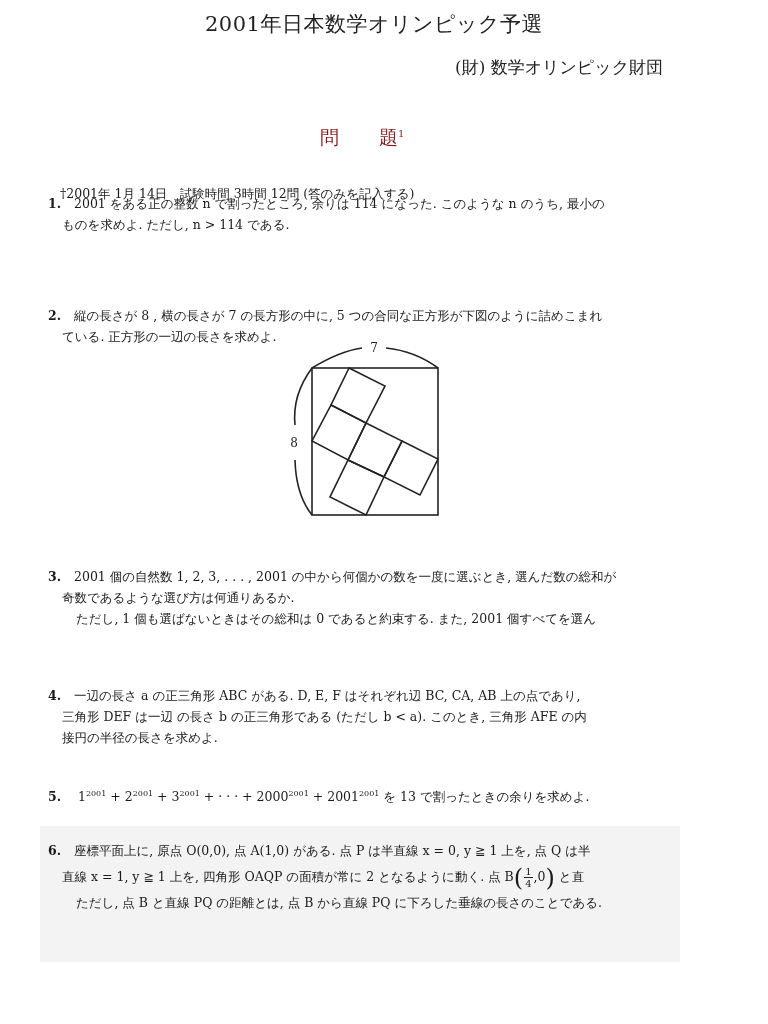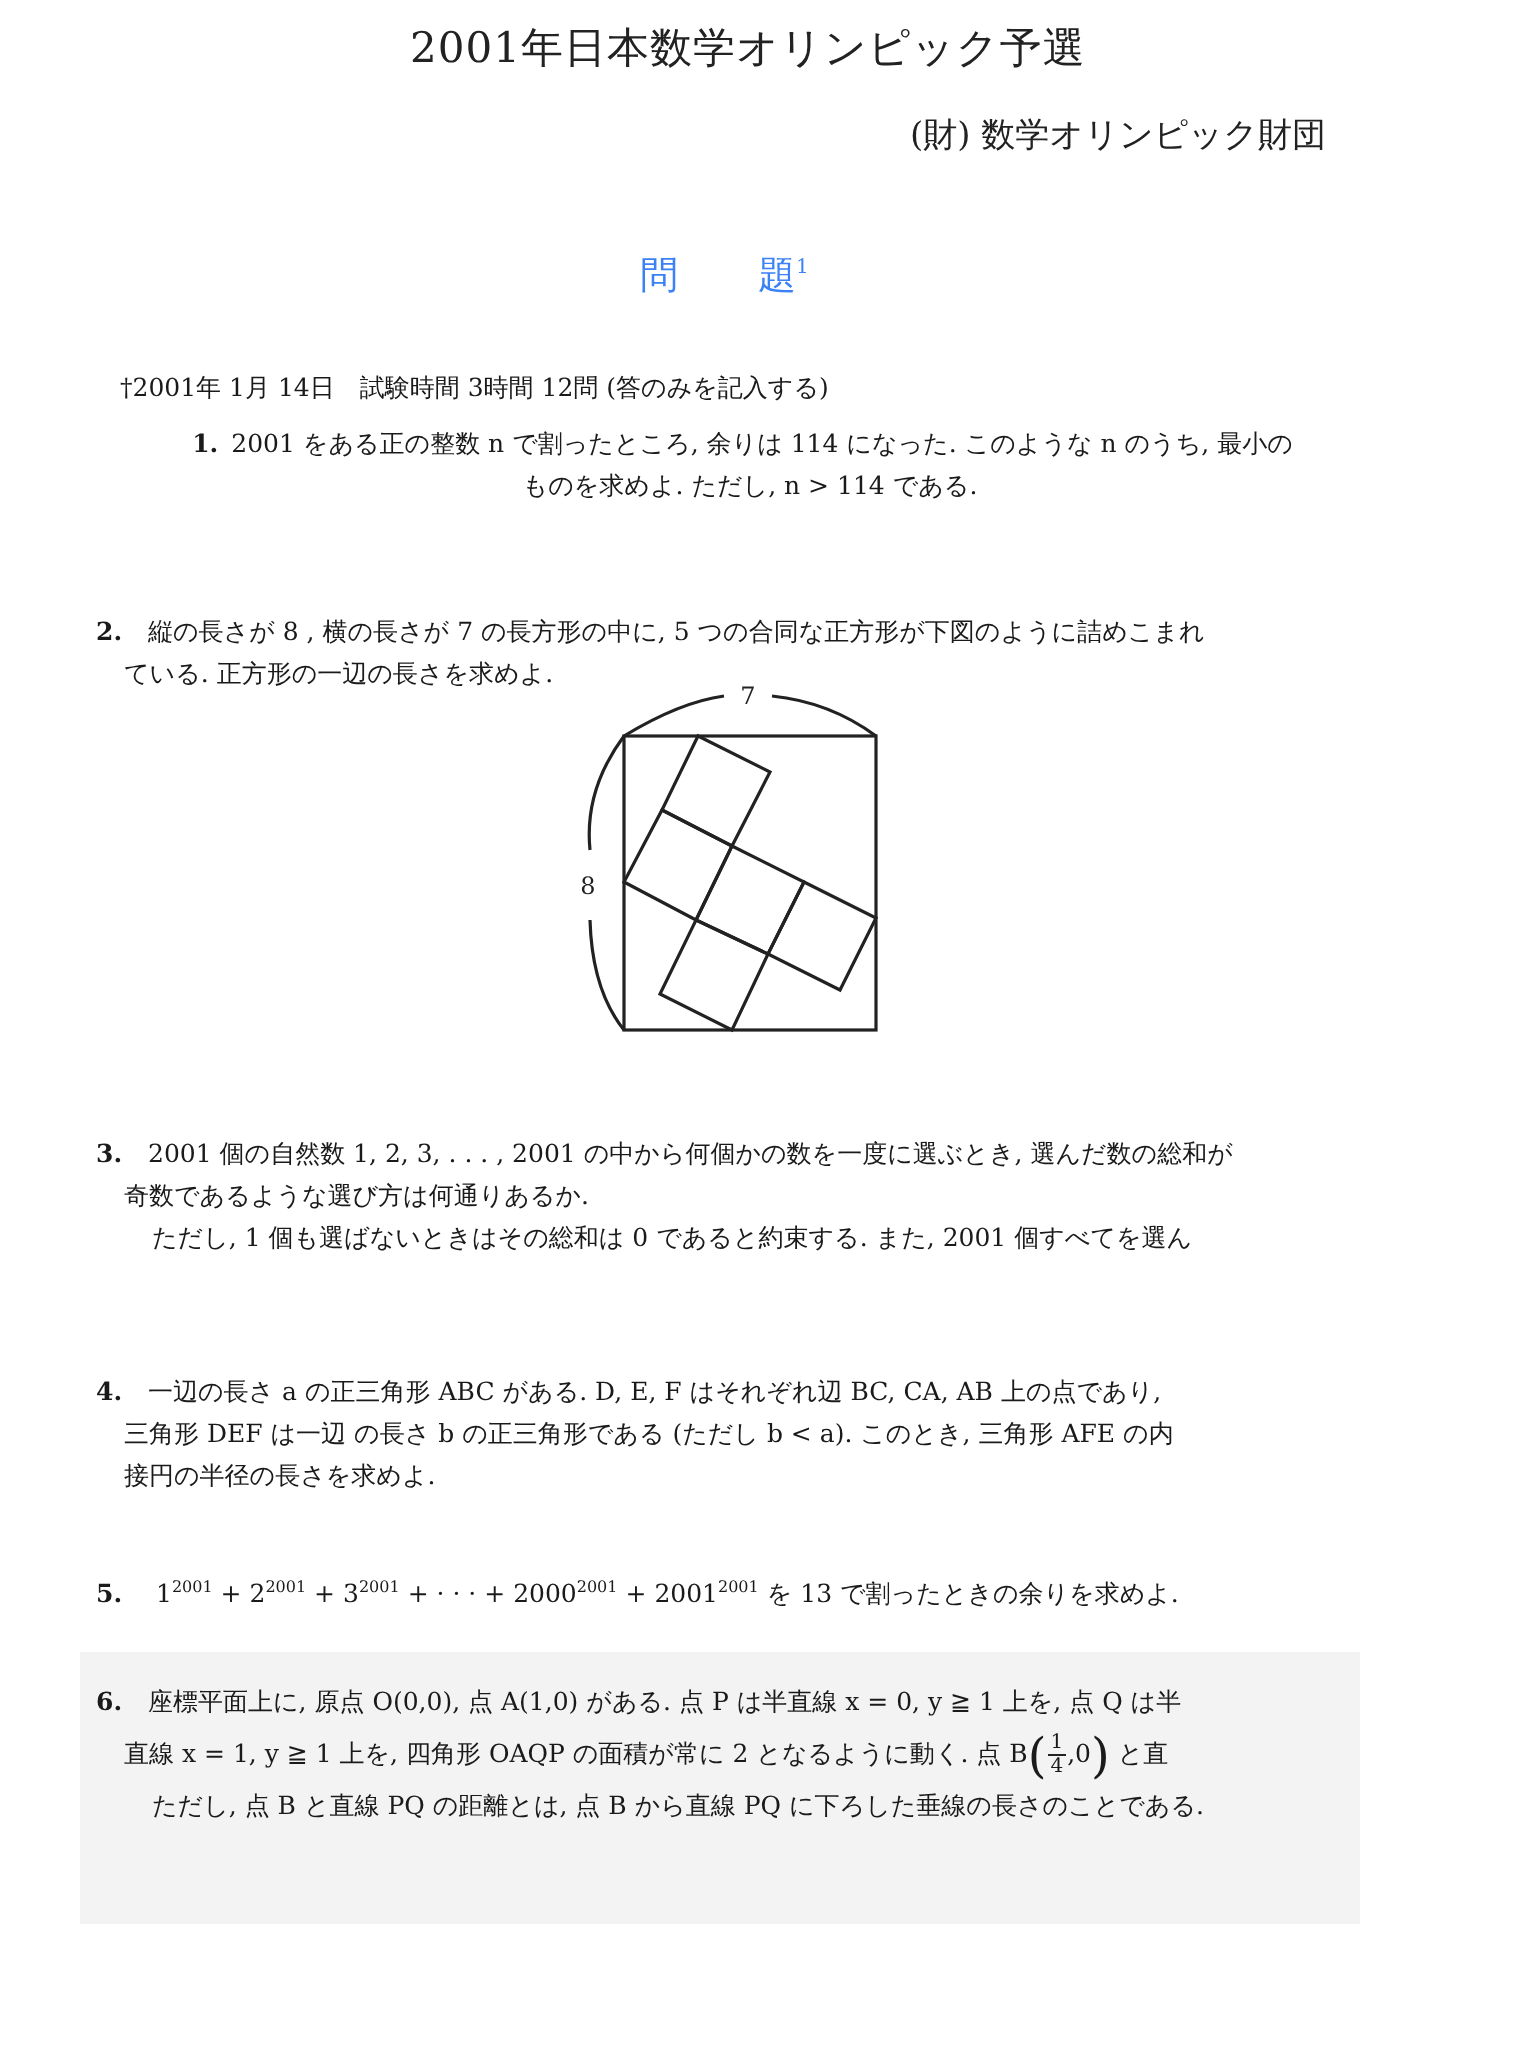"問 題1" .section-title { color: #3b82f6 -> #7f1d1d }
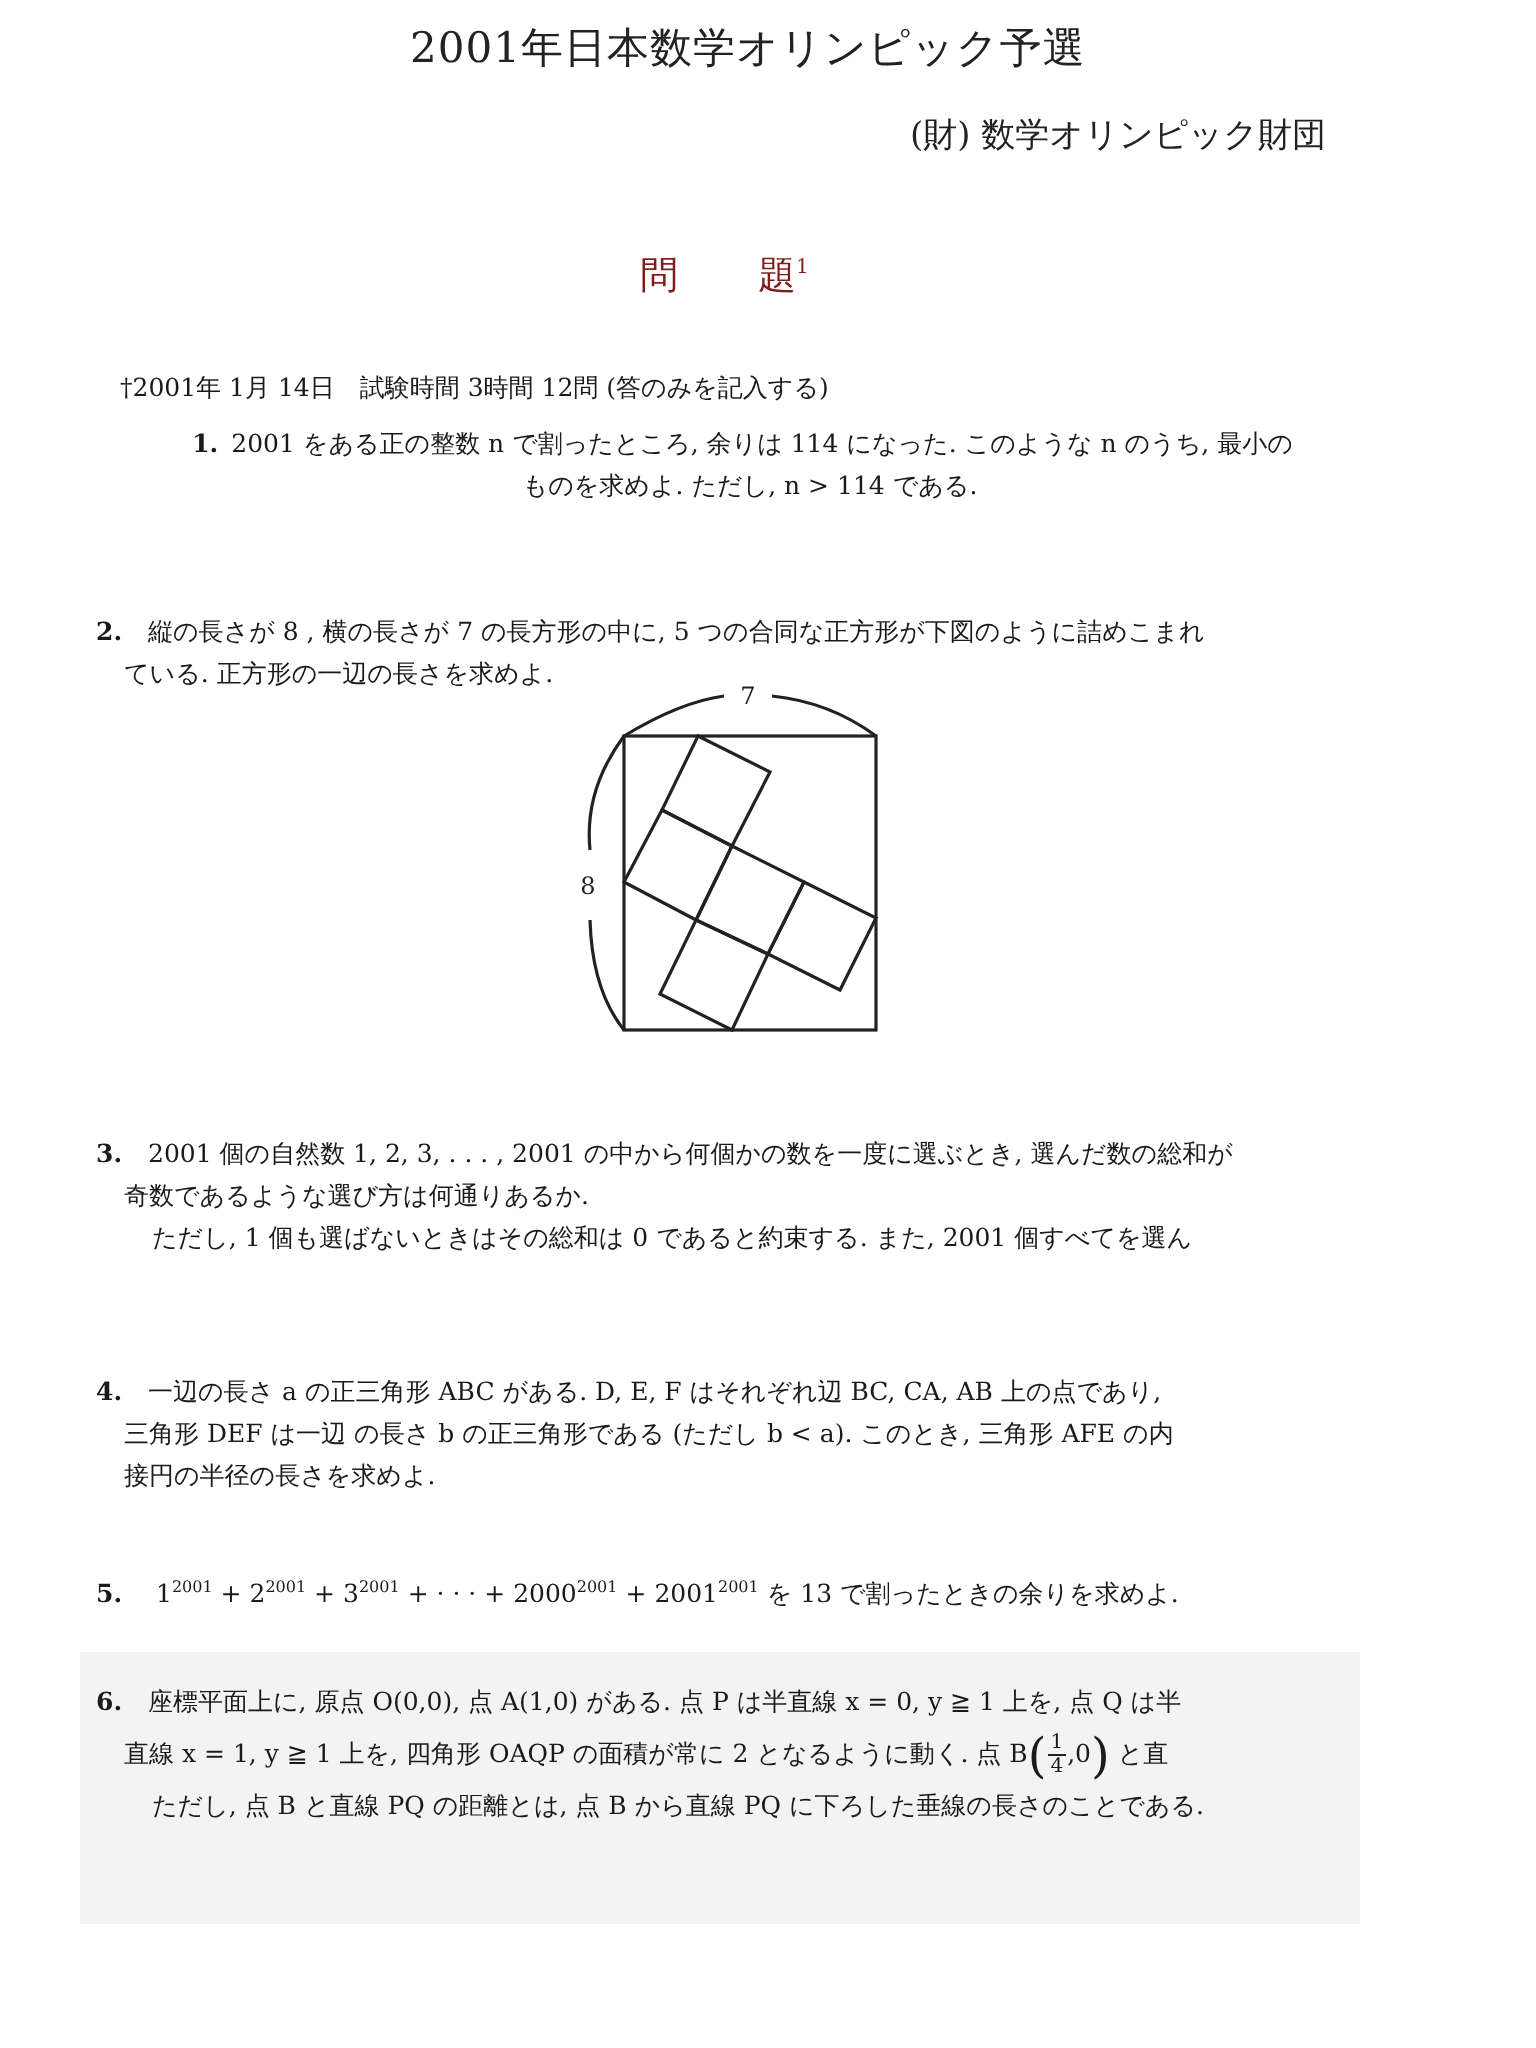"1. 2001 をある正の整数 n で割ったところ," div.abs { text-align: center -> none; top: 211px -> 193px }
